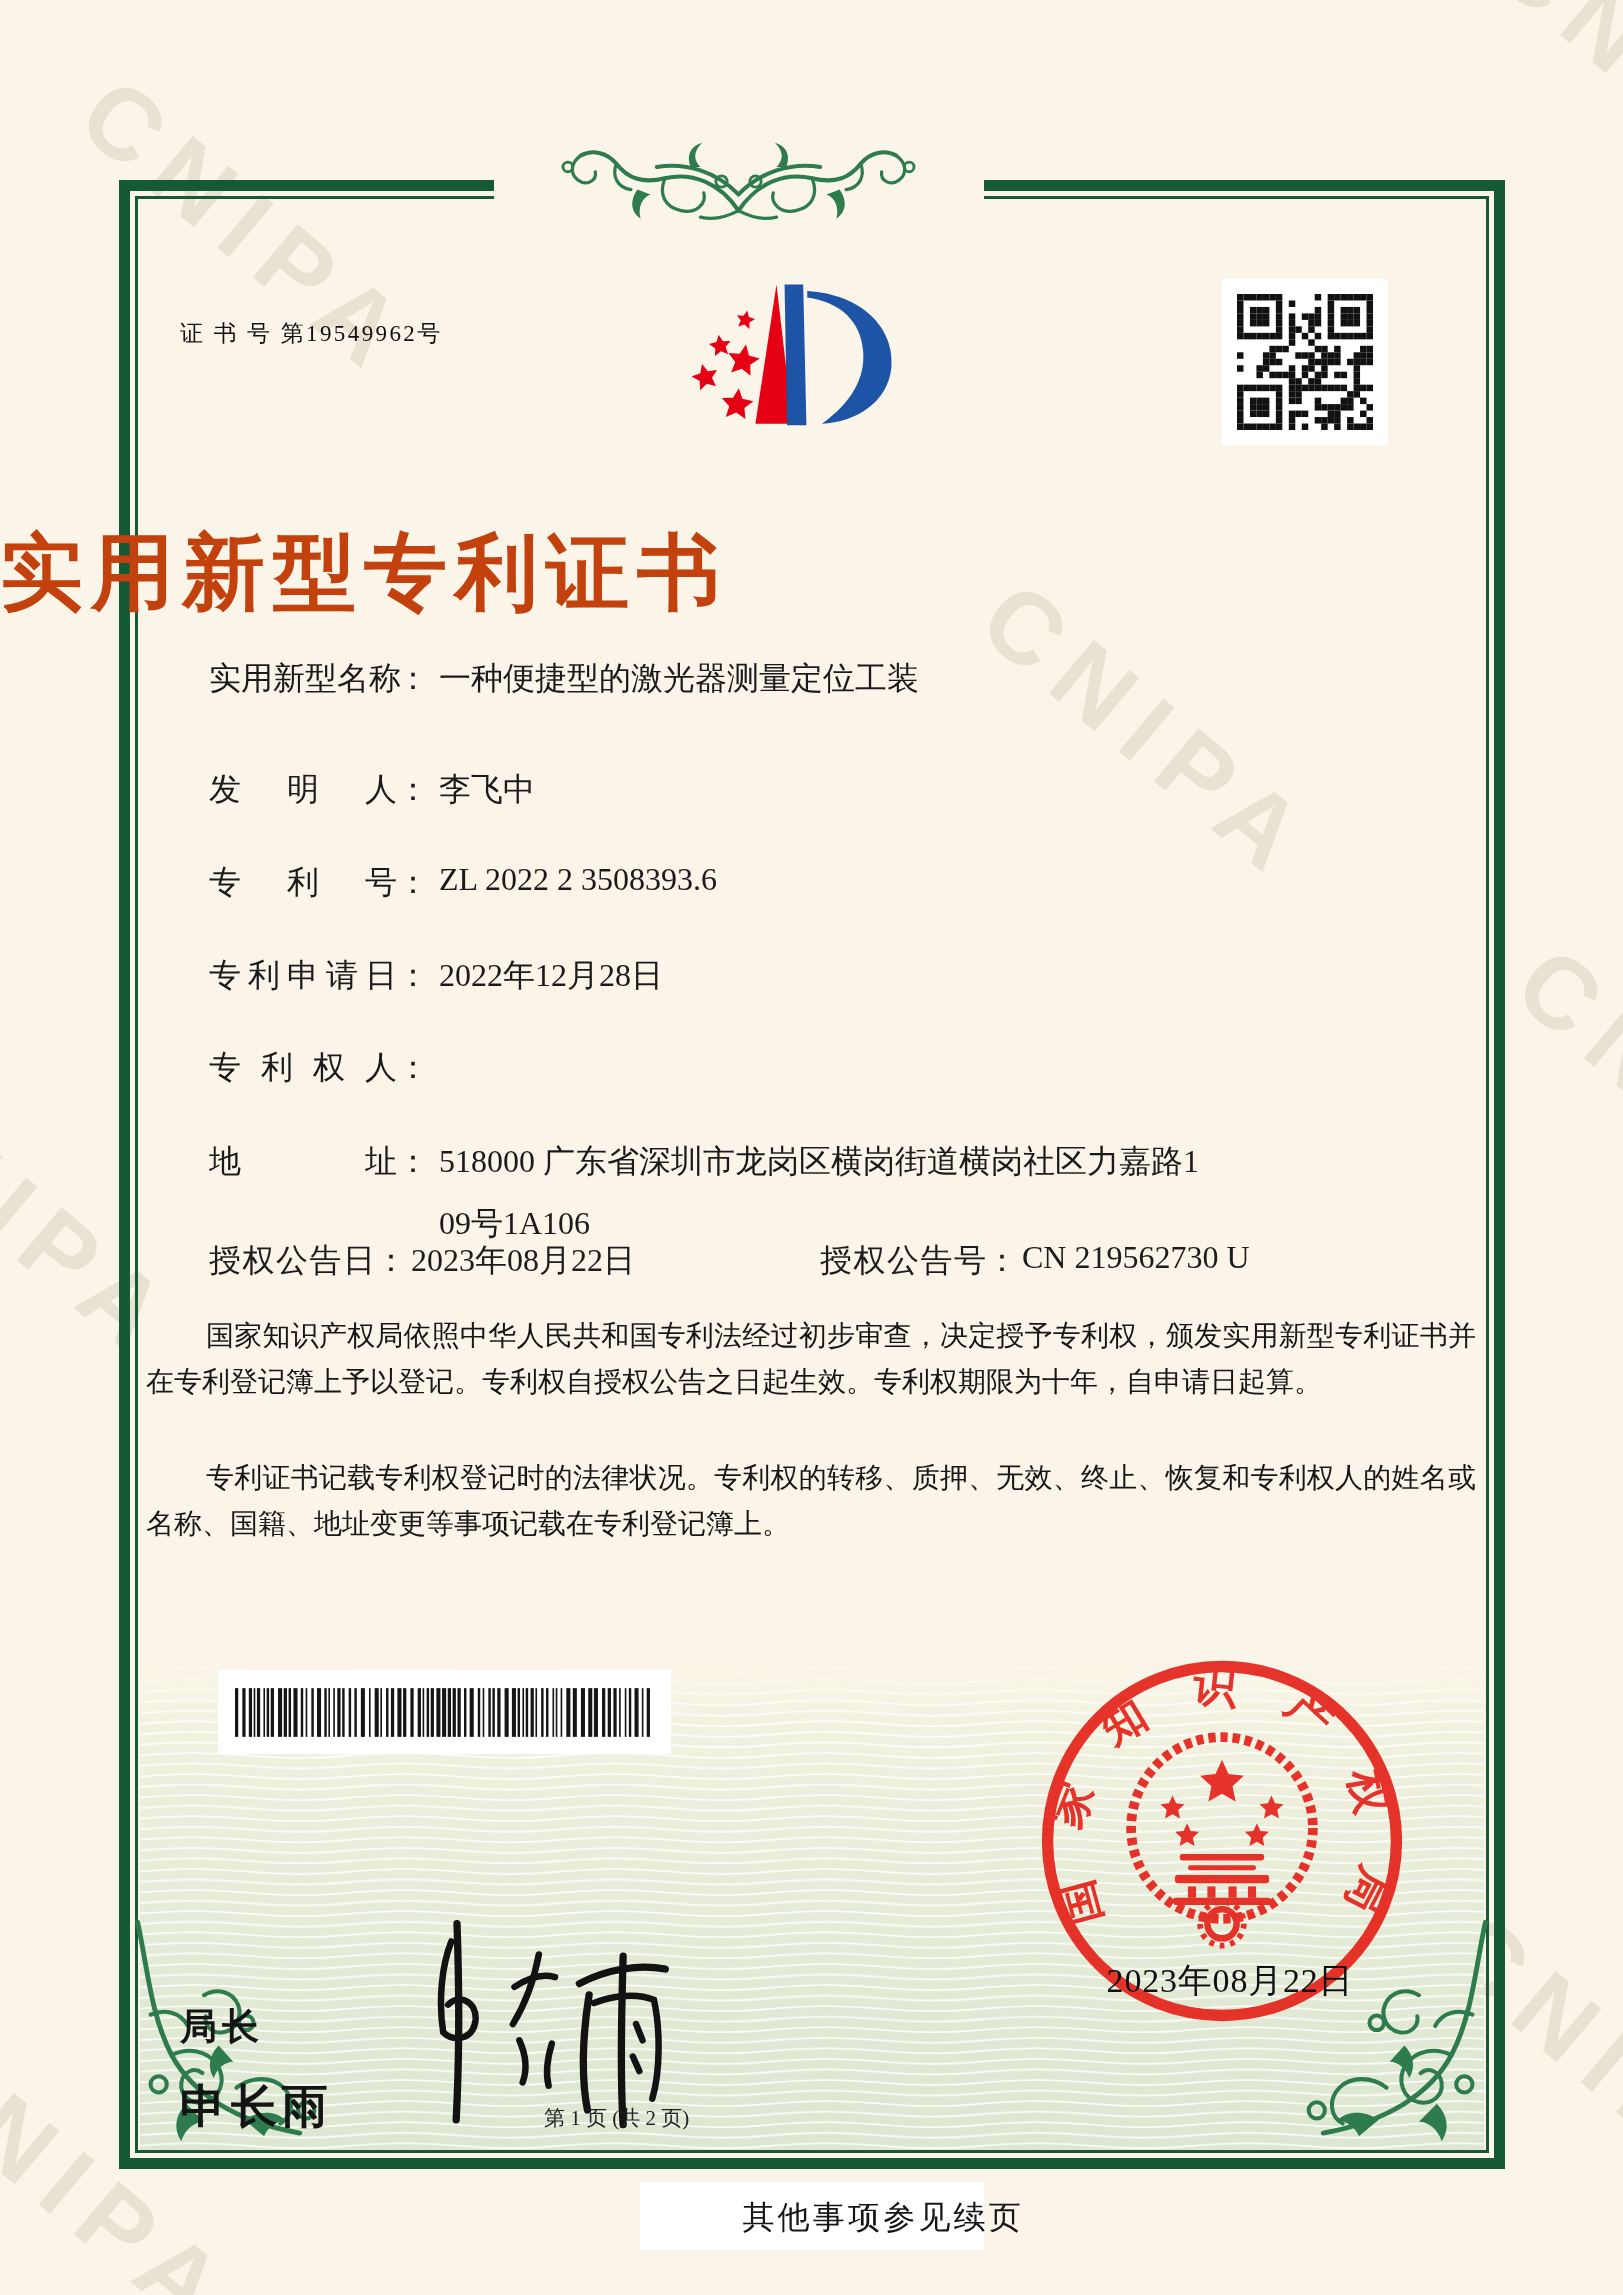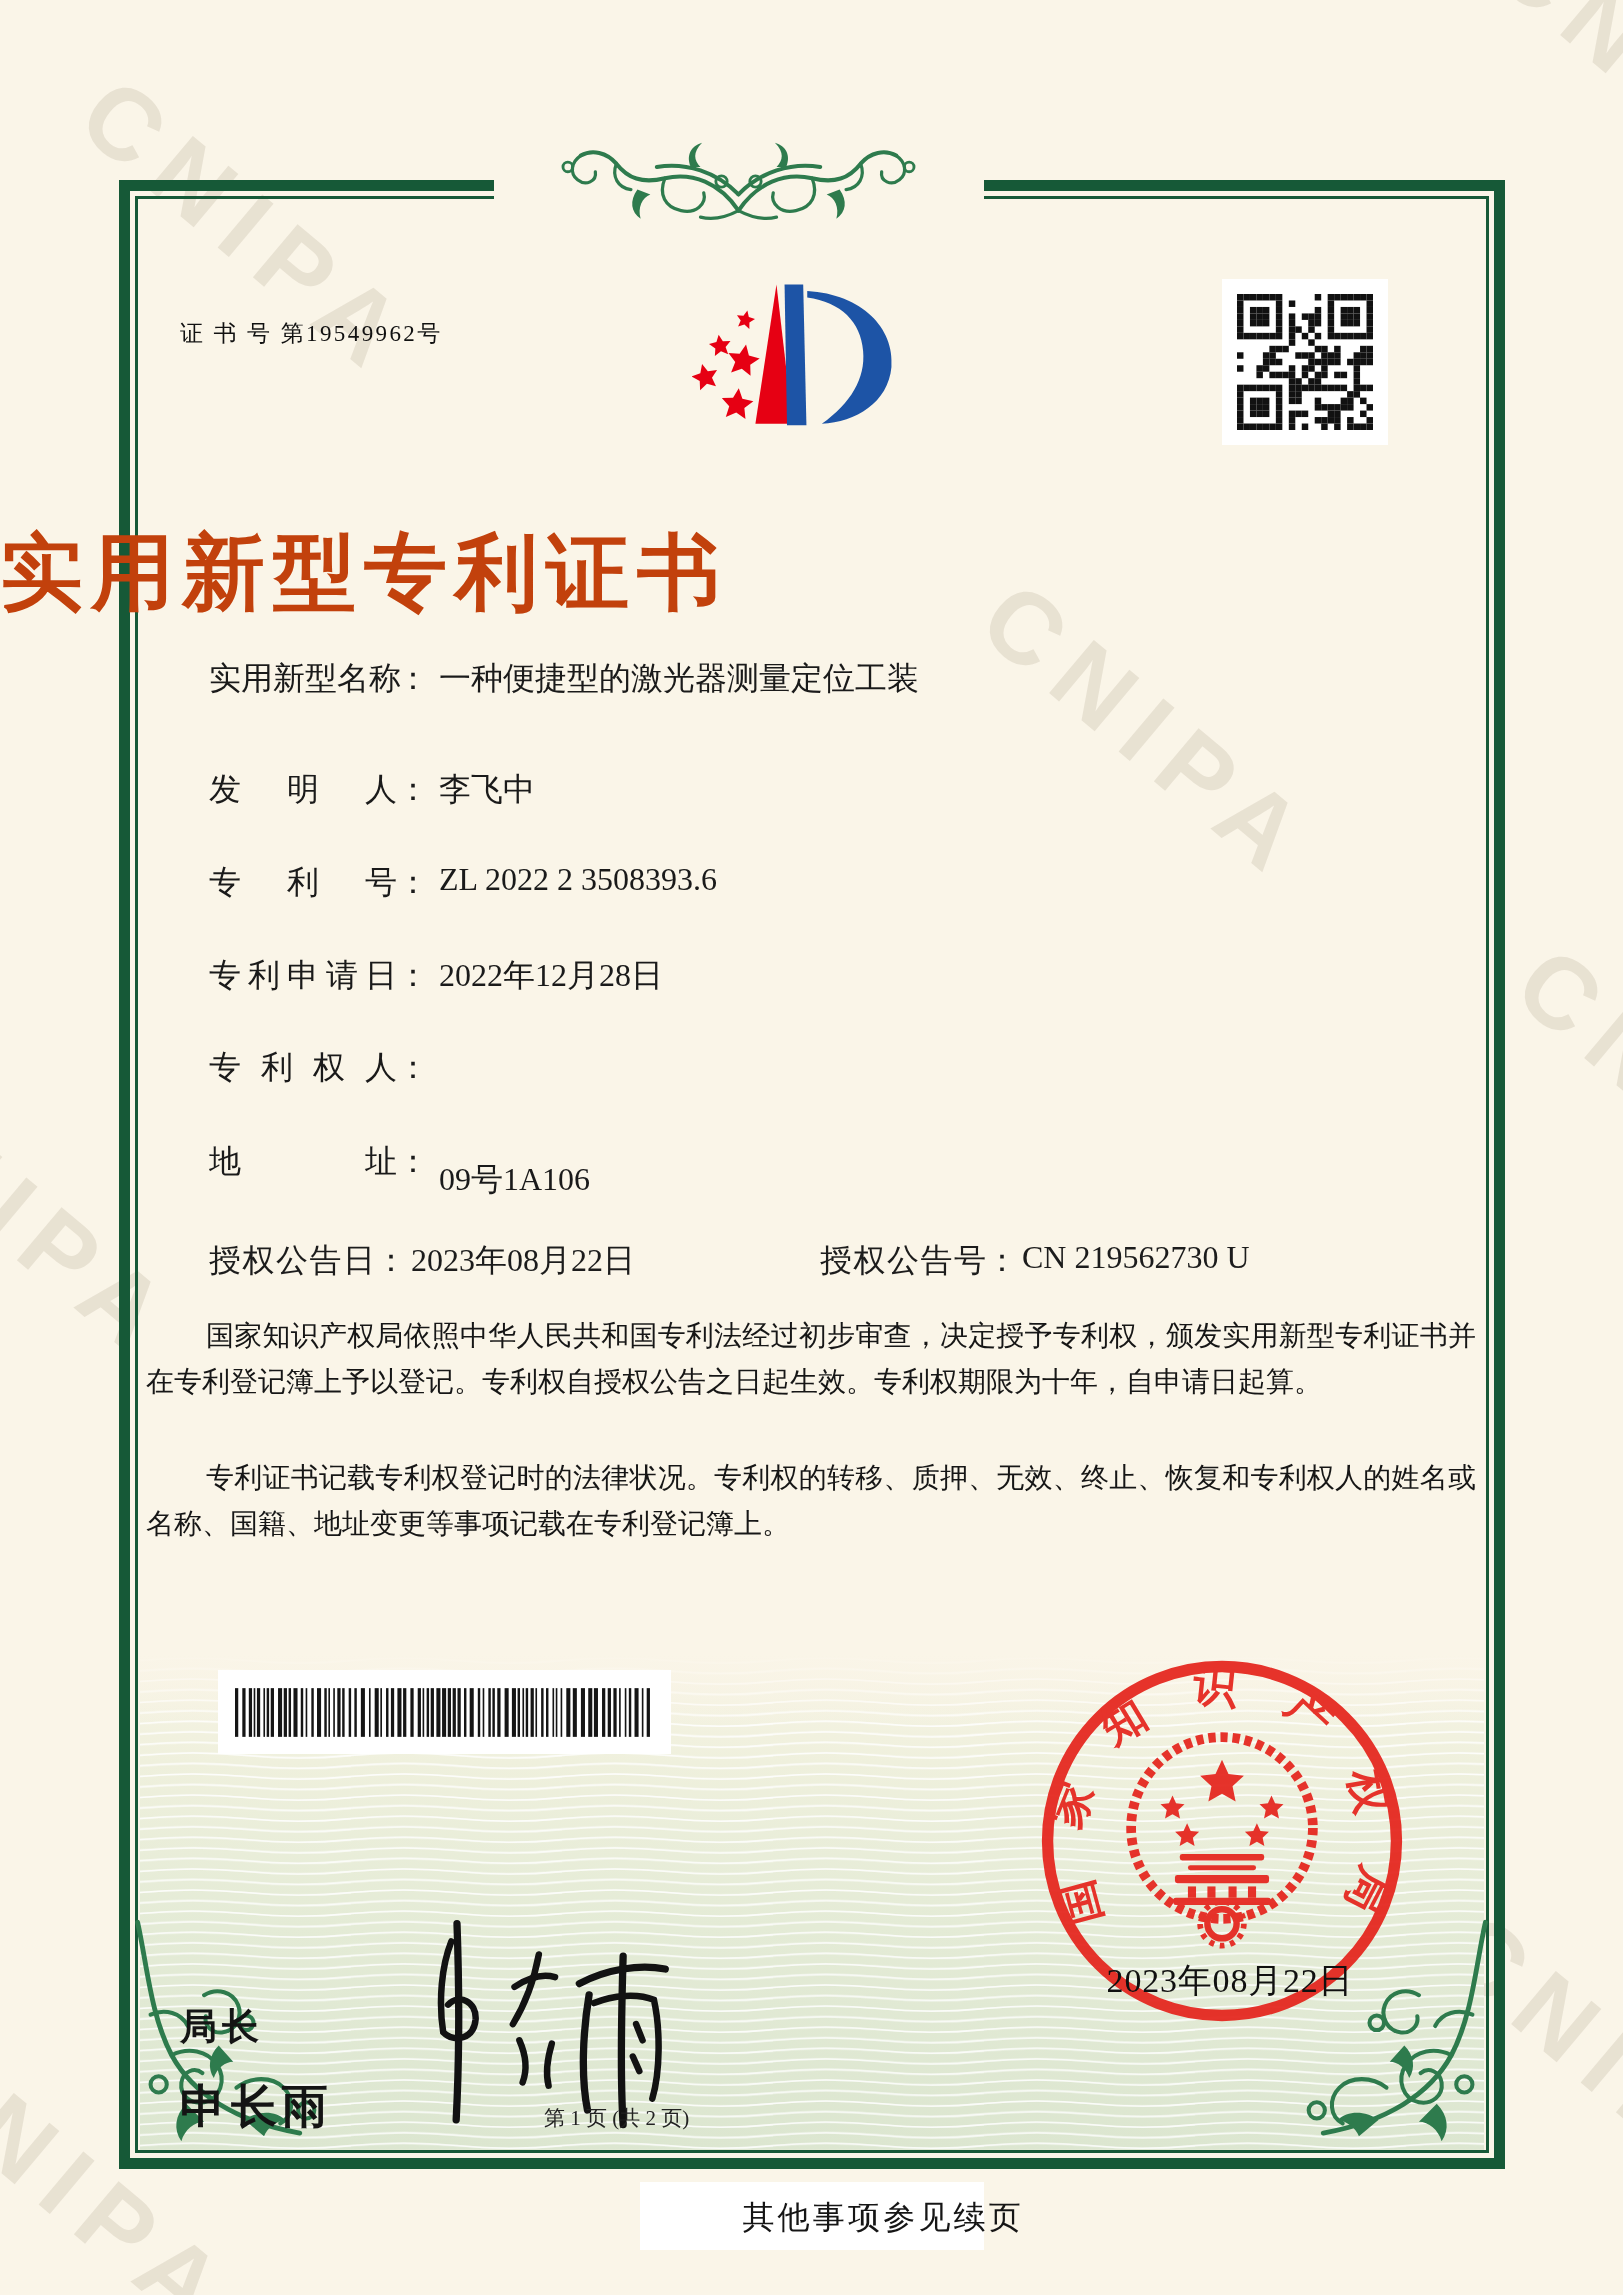"518000 广东省深圳市龙岗区横岗街道横岗社区力嘉路1" span.vline { html: none -> <span>518000 广东省深圳市龙岗区横岗街道横岗社区力嘉路1</span> }
